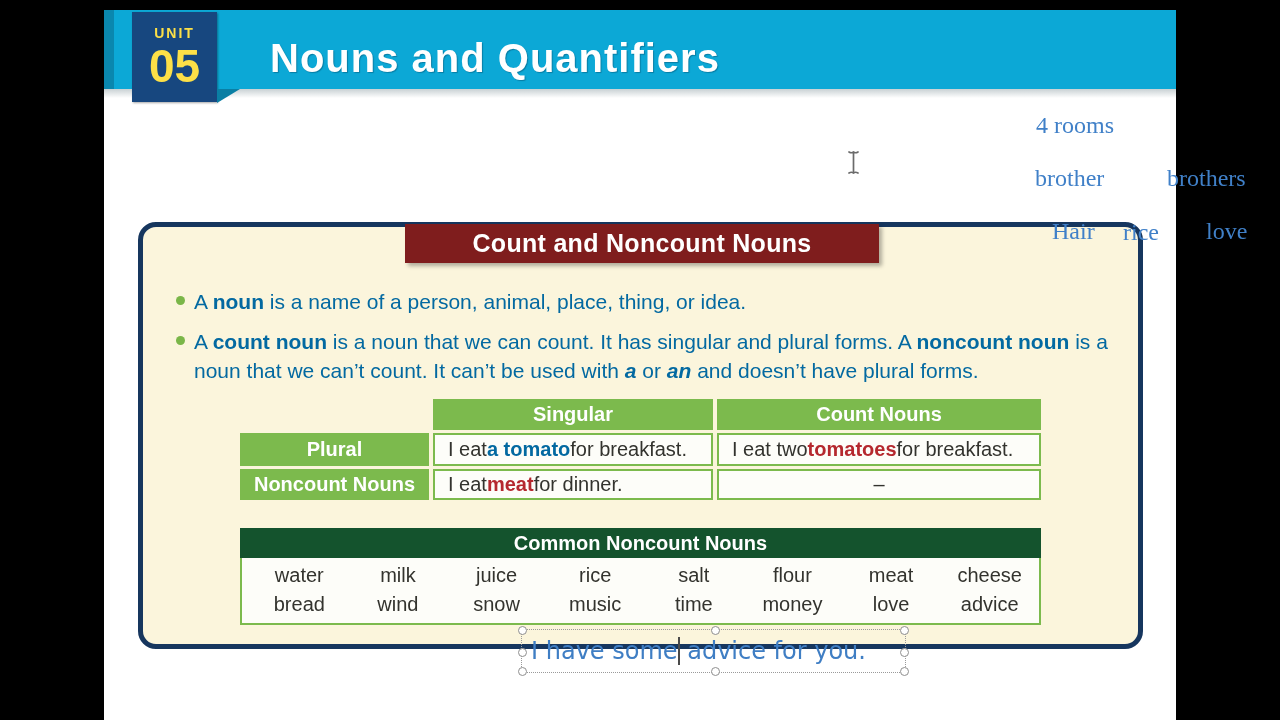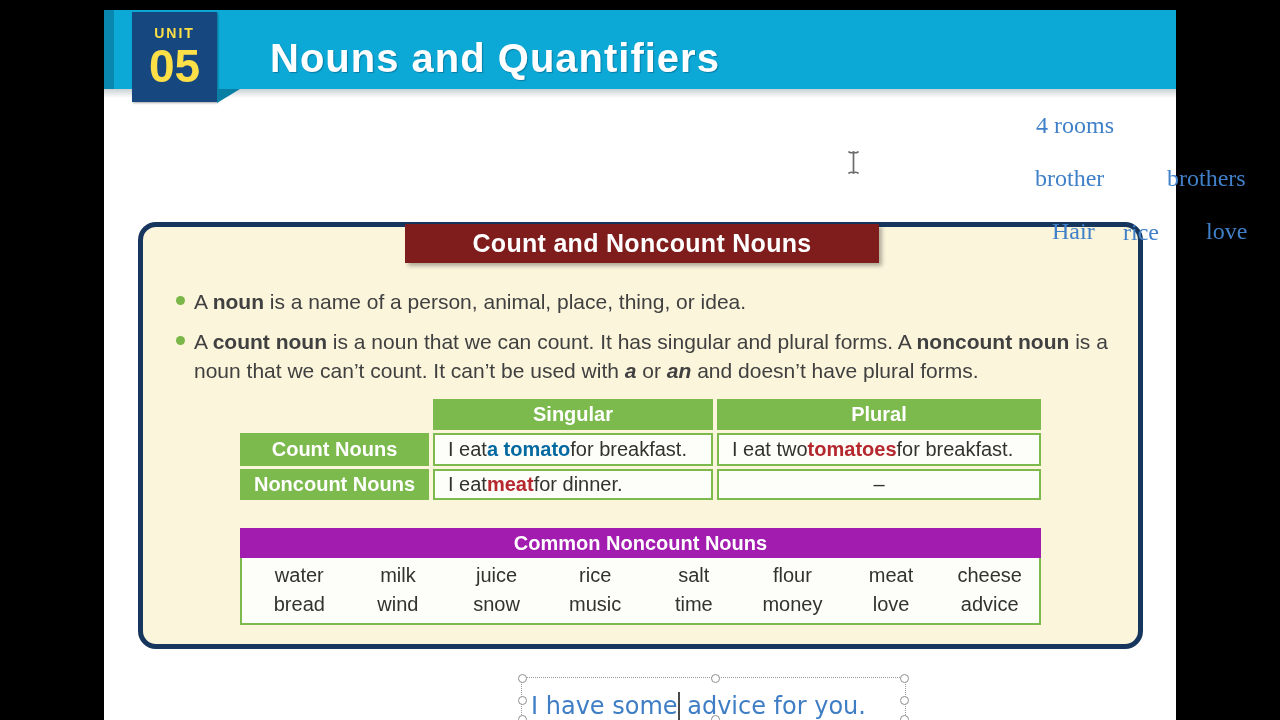"A noun is a name" .bullets { color: #404040 -> #0369a1 }
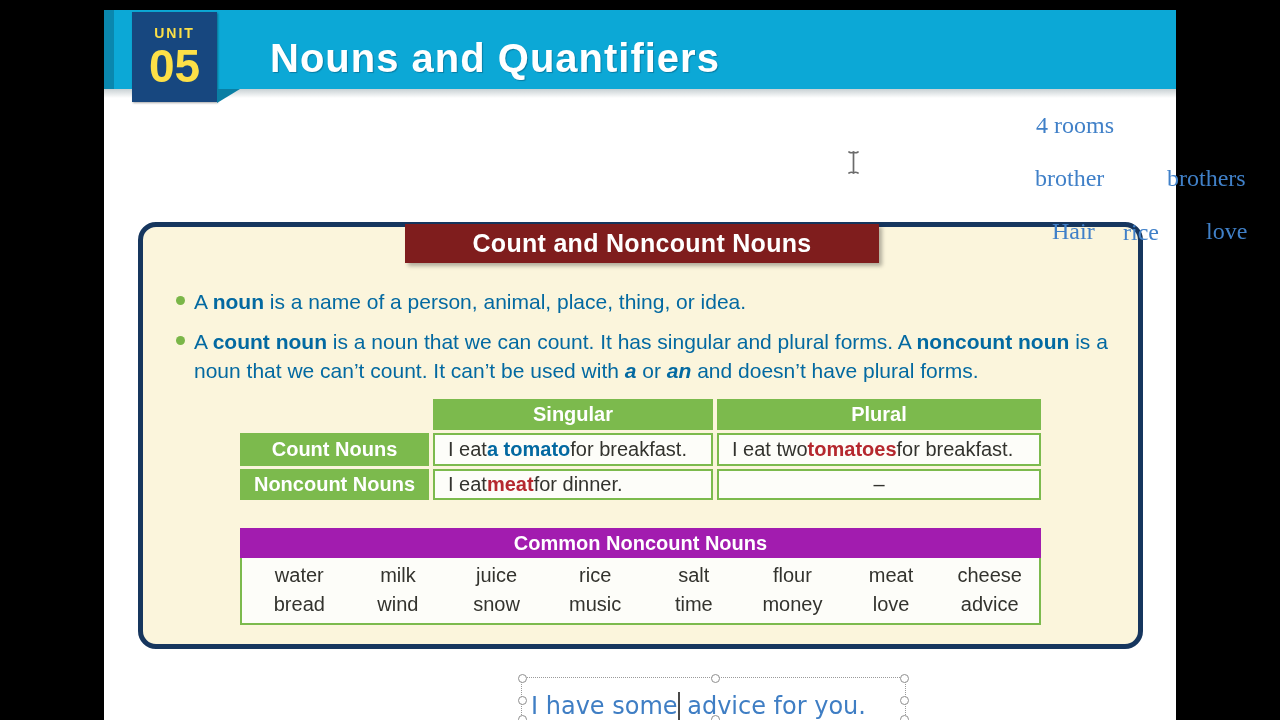"Plural" div.cell-green { order: before "Count Nouns" -> after "Count Nouns" }
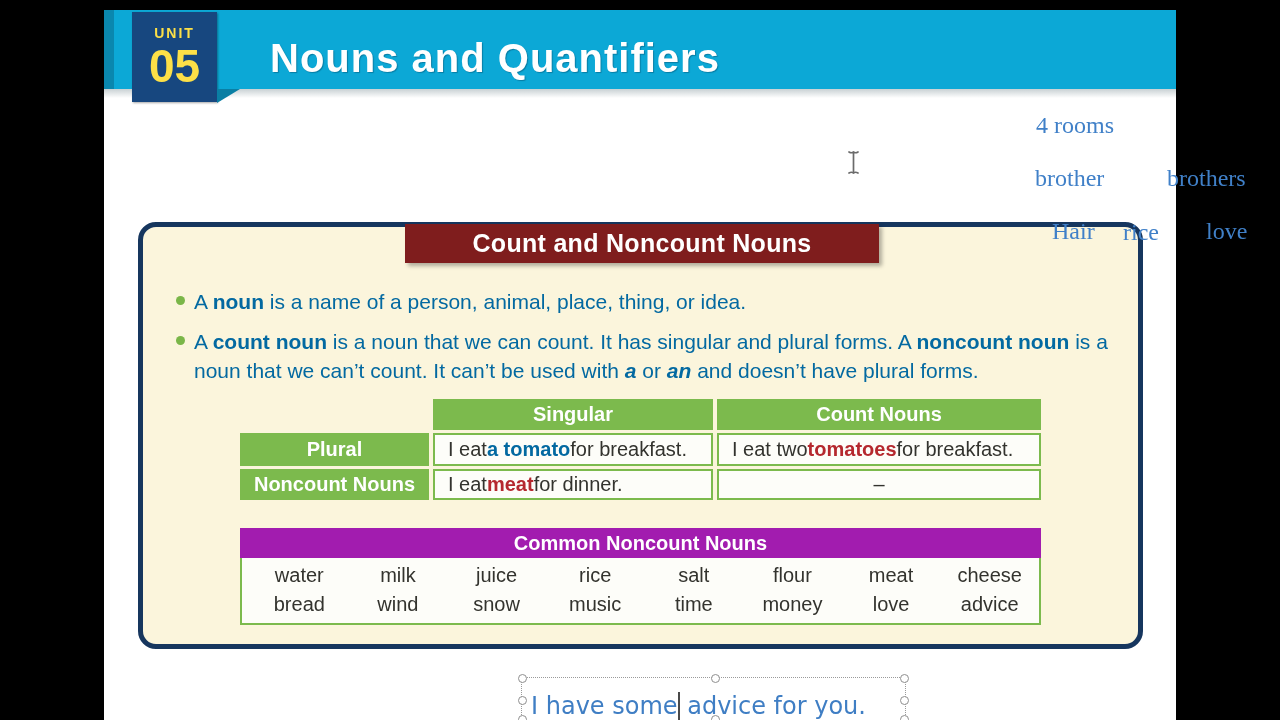"Common Noncount Nouns" .tbl2-head { background: #a21caf -> #14532d }
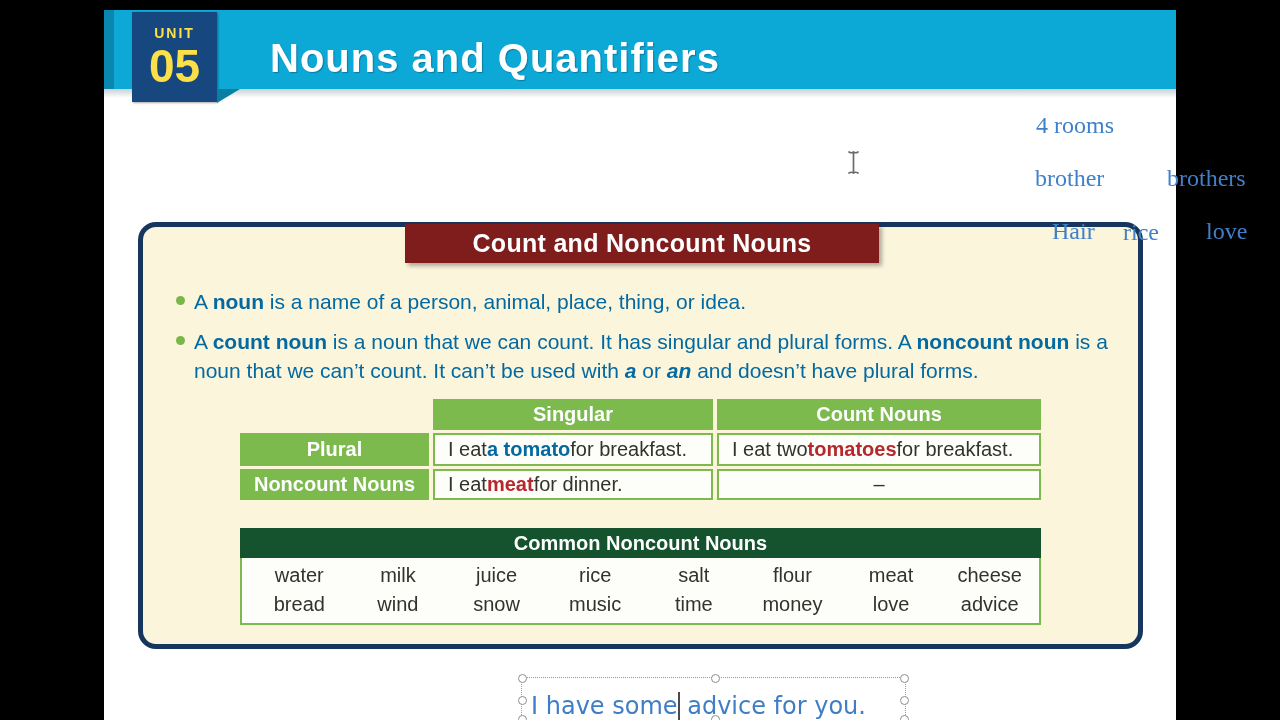"I have some" .textbox { align-items: flex-end -> center; top: 667px -> 619px }
